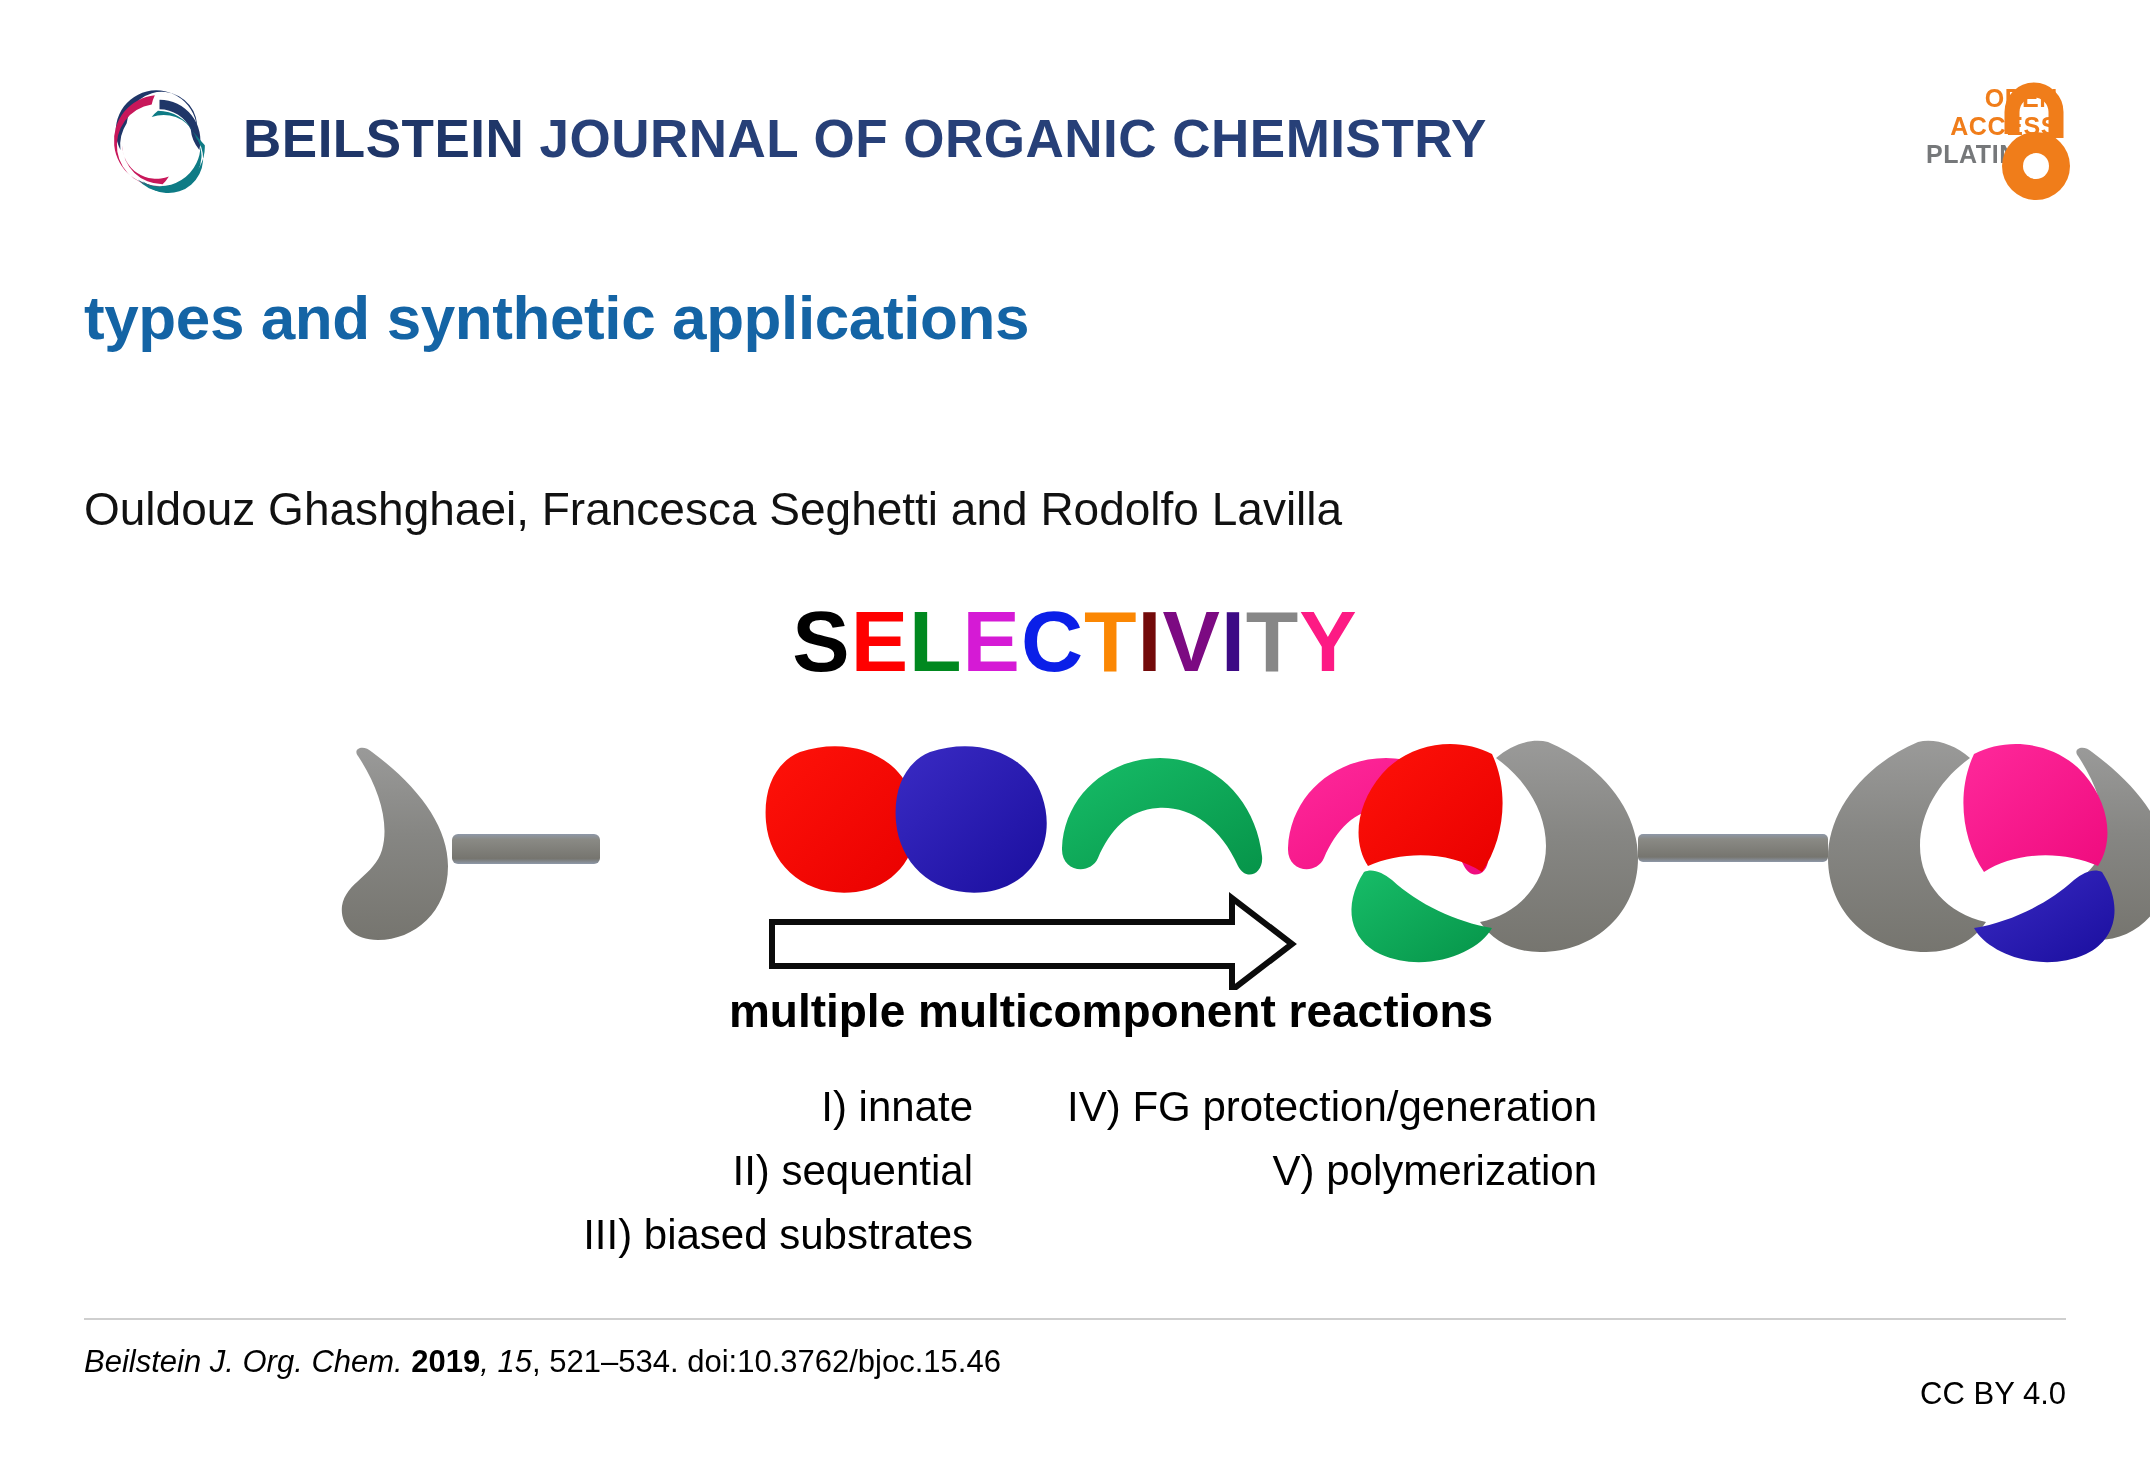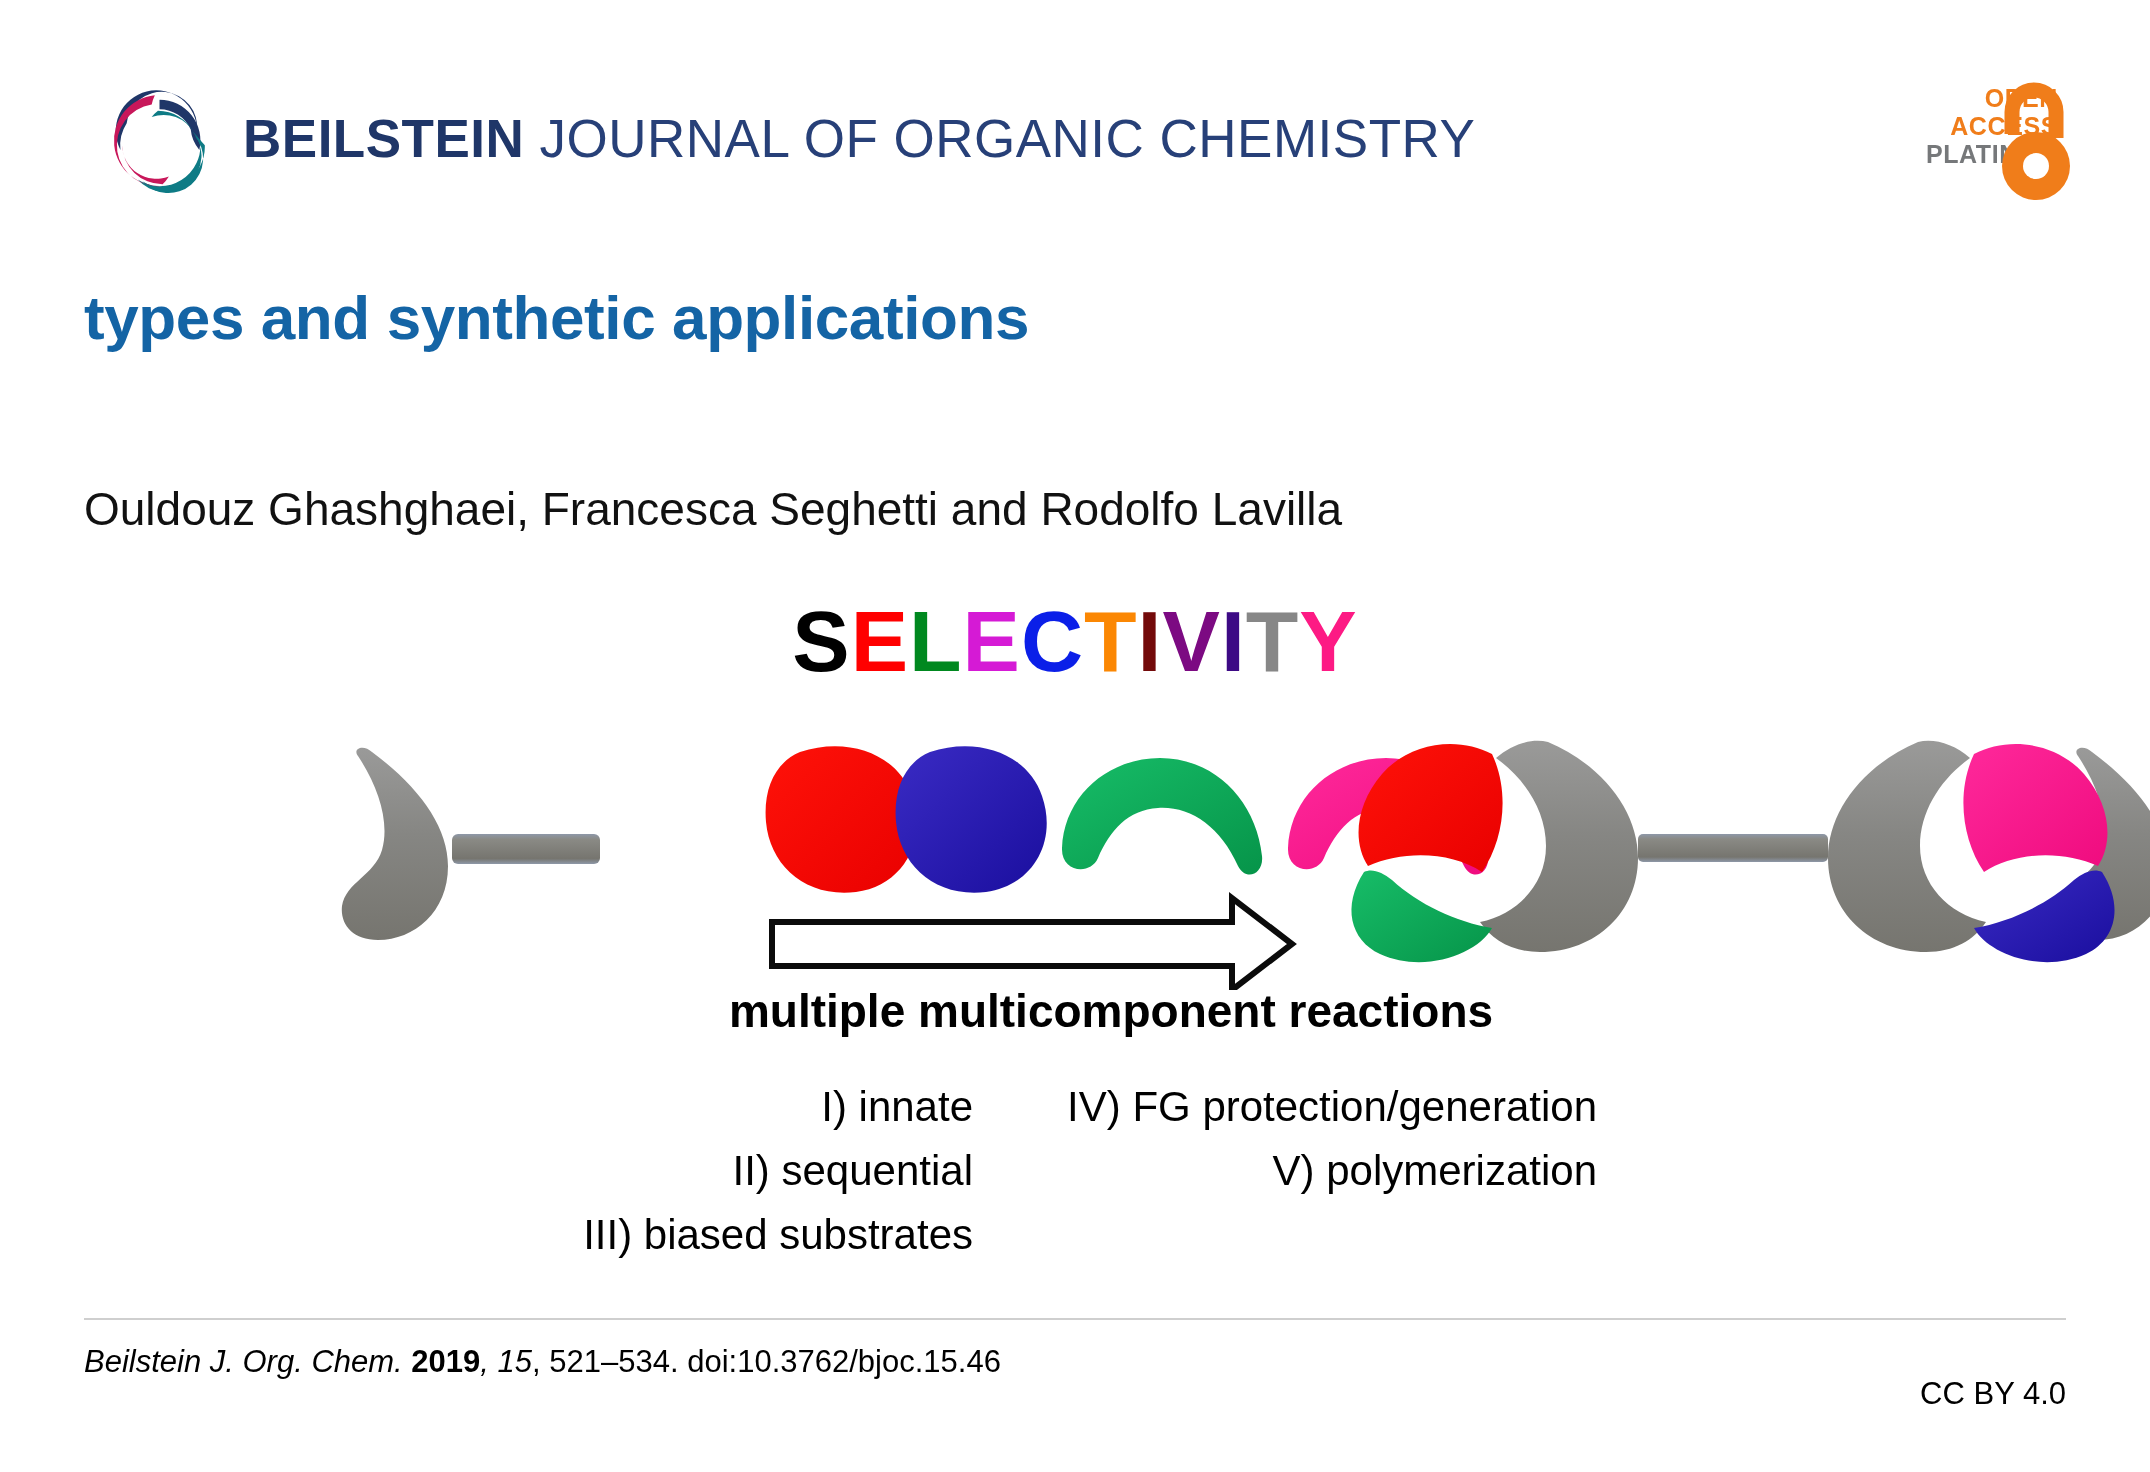"JOURNAL OF ORGANIC CHEMISTRY" #journal-name .jn-reg { font-weight: 400 -> 700 }
